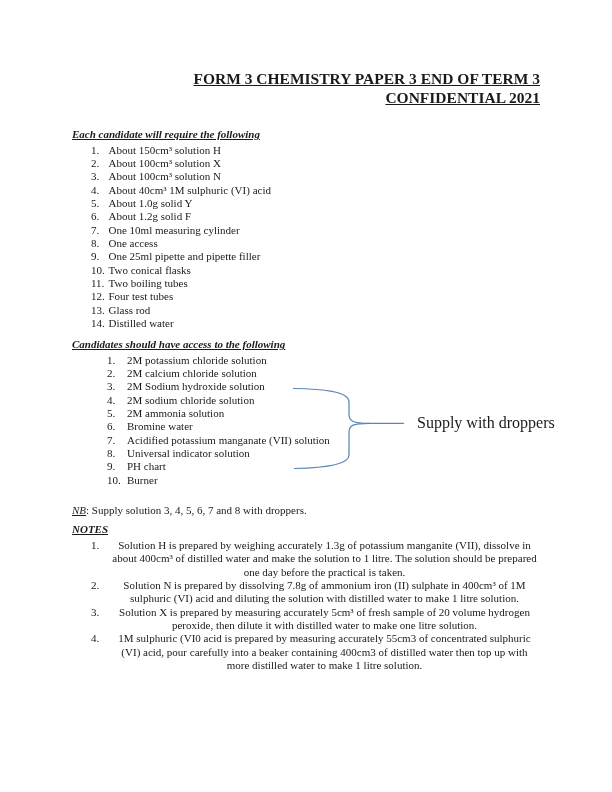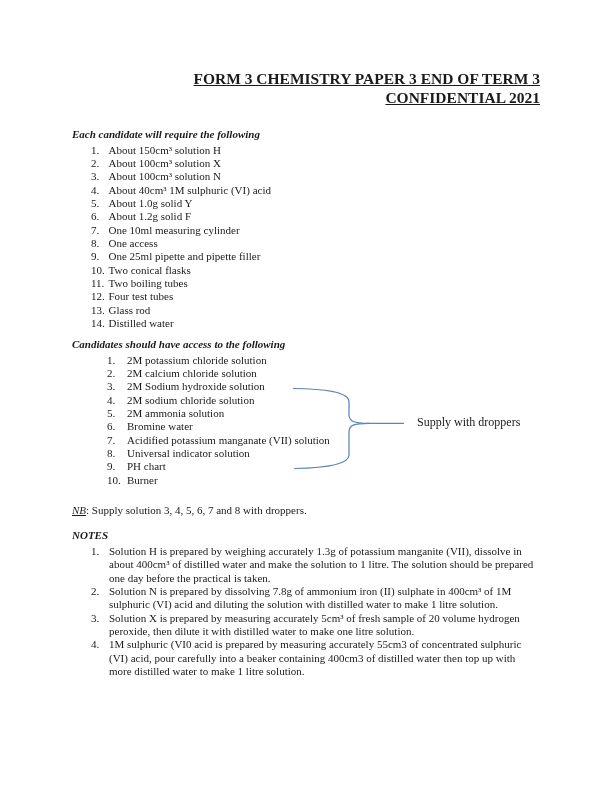"Each candidate will require the" .sec-heading { text-decoration: none -> underline }
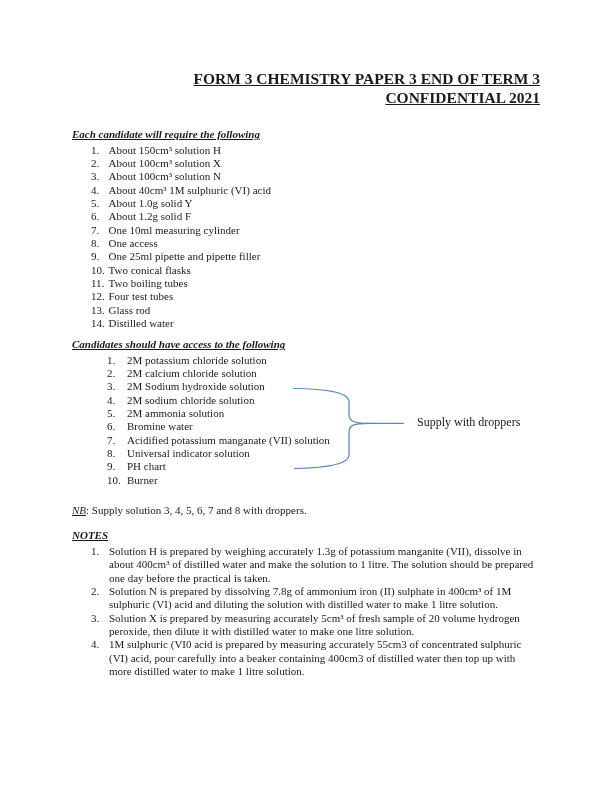"Supply with droppers" .annotation-label { font-size: 12px -> 16px }
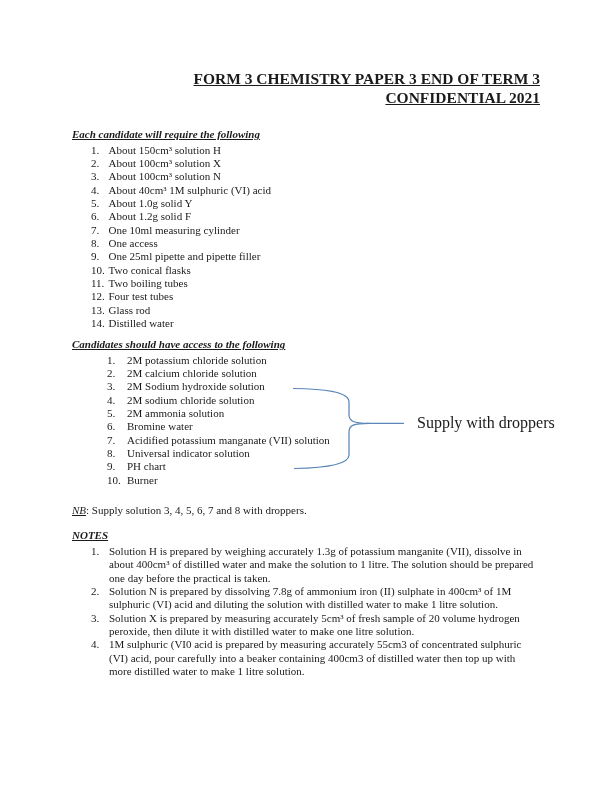"NOTES" .h-notes { margin-top: 12px -> 6px }
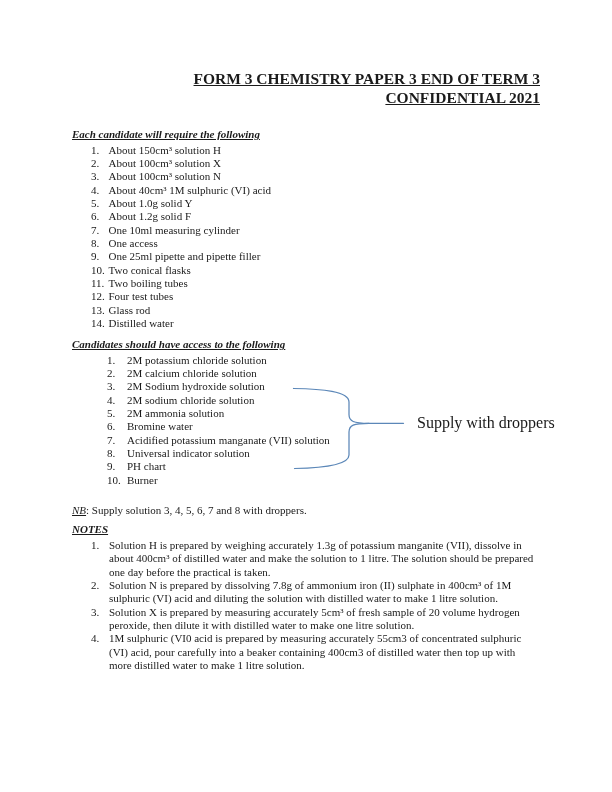"Solution H is prepared by" .notes .txt { text-align: none -> center }
